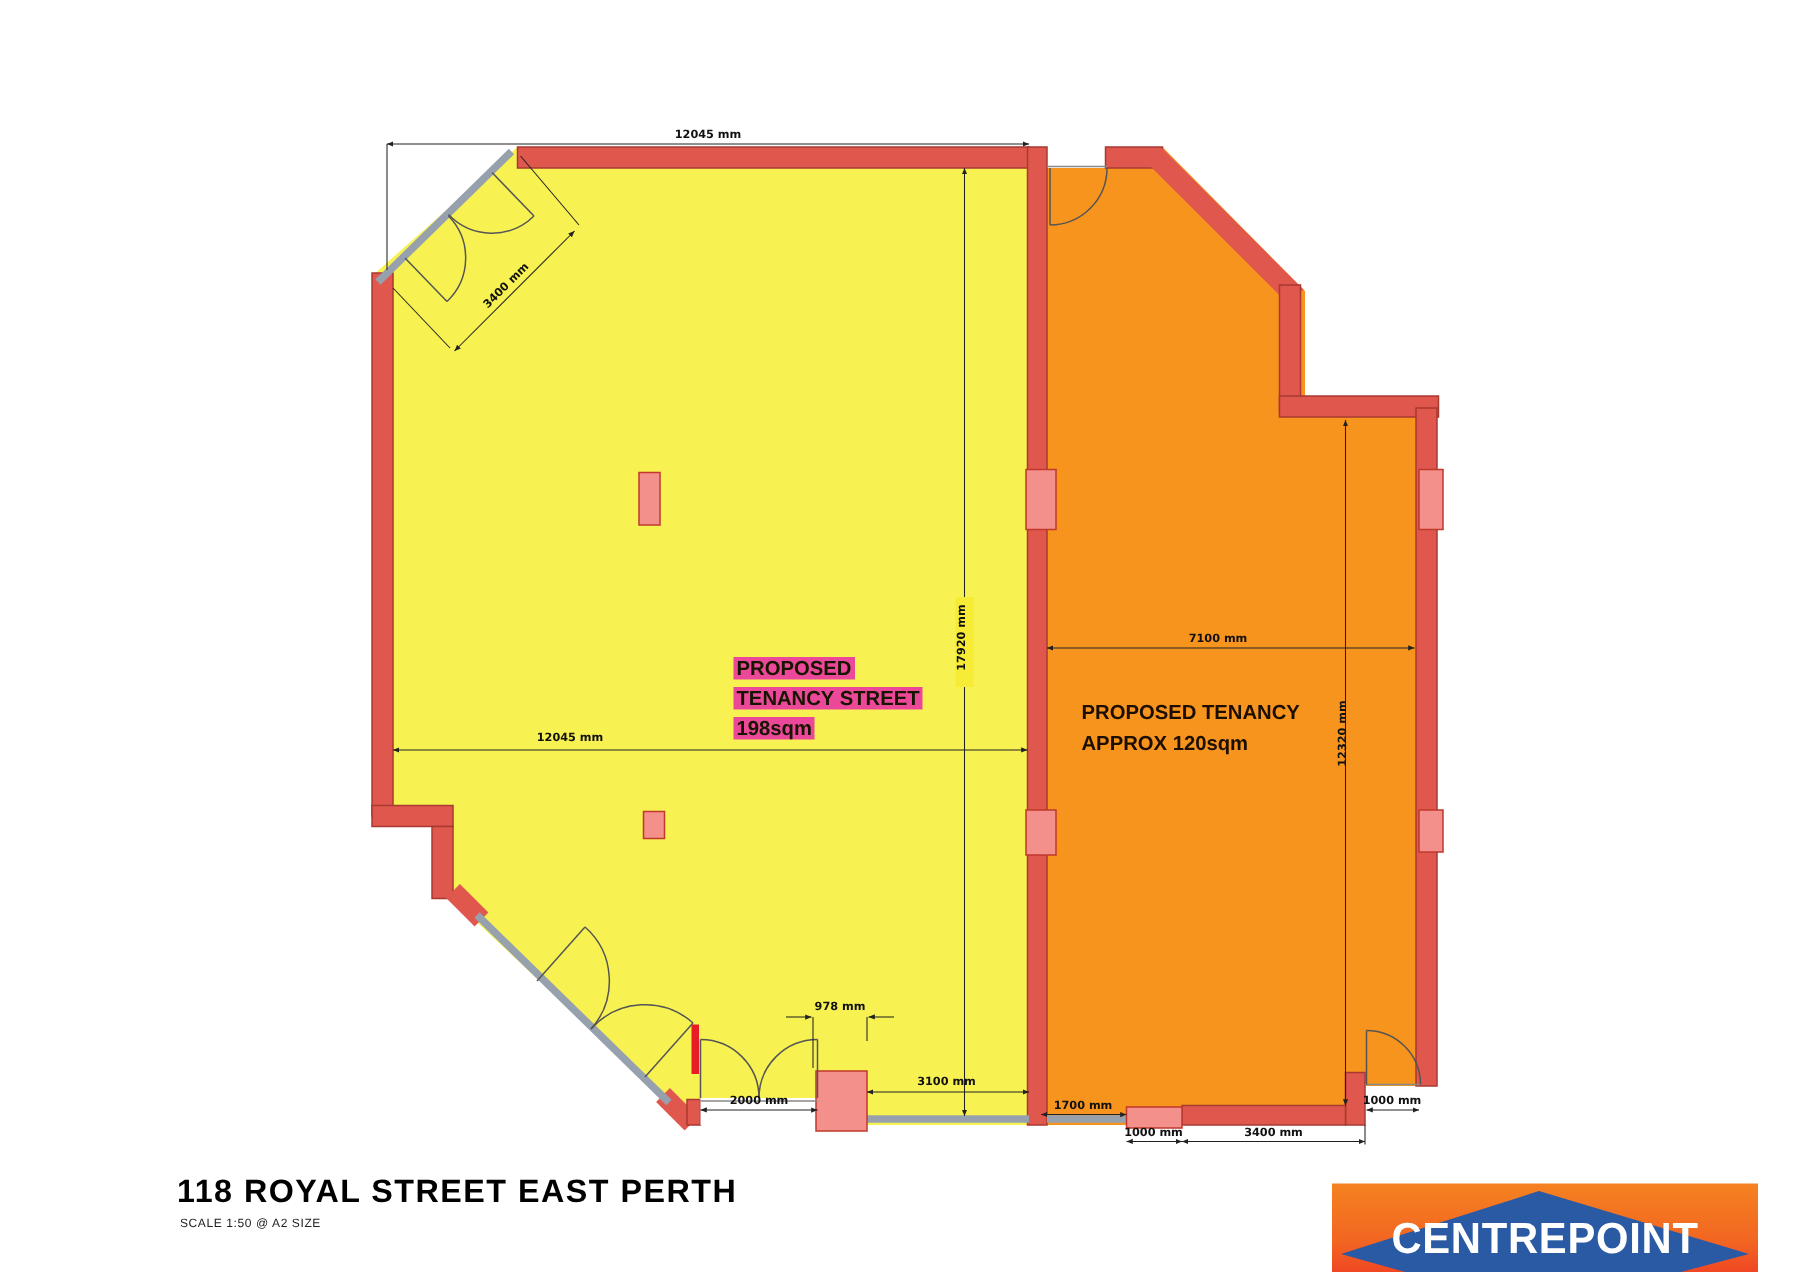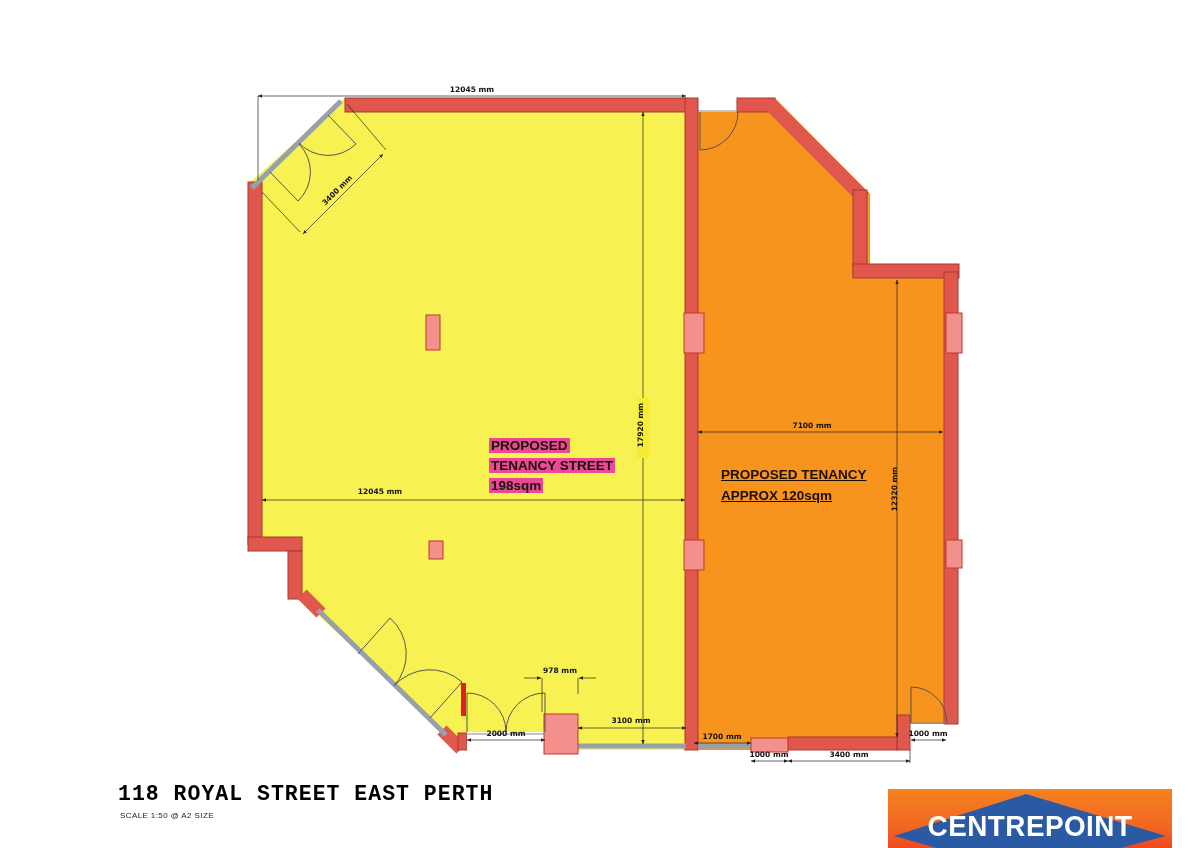"PROPOSED TENANCY" .label-orange { text-decoration: underline -> none }
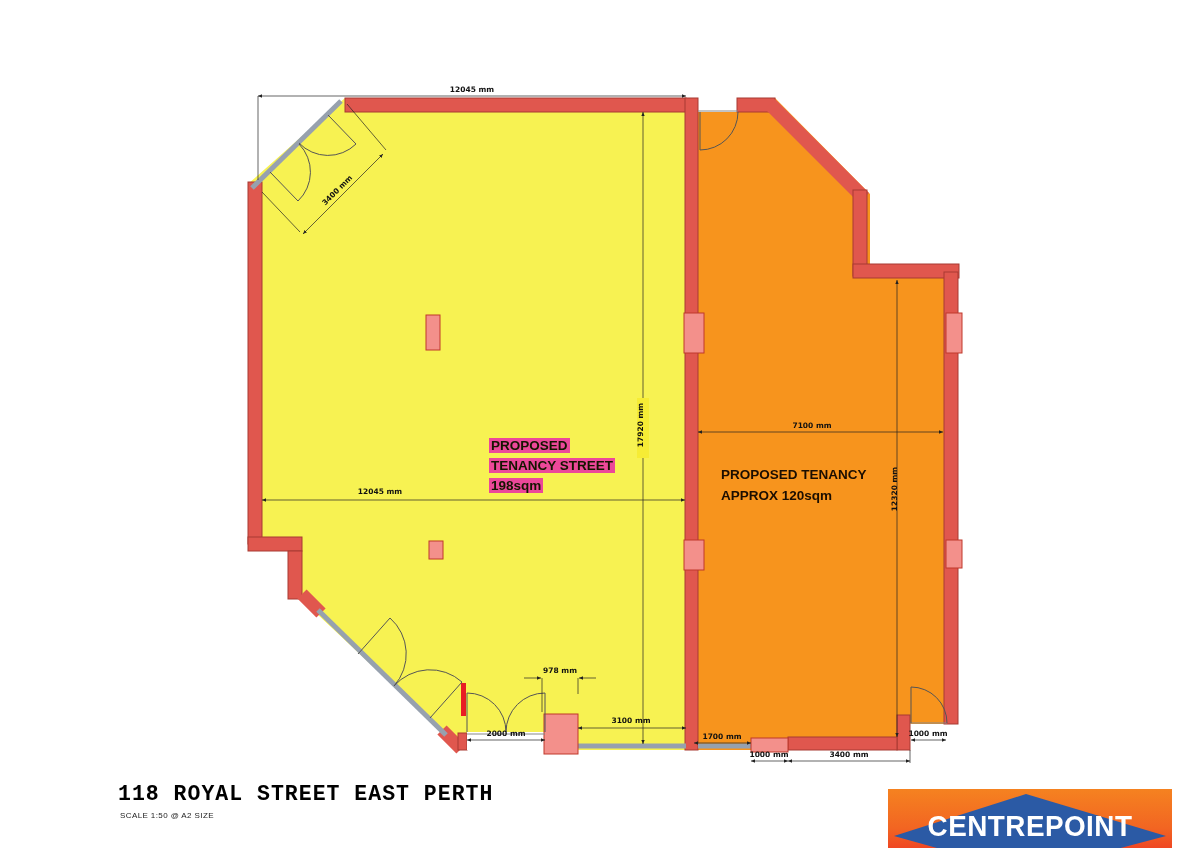"118 ROYAL STREET EAST PERTH" .title { font-family: Liberation Mono, monospace -> none }
